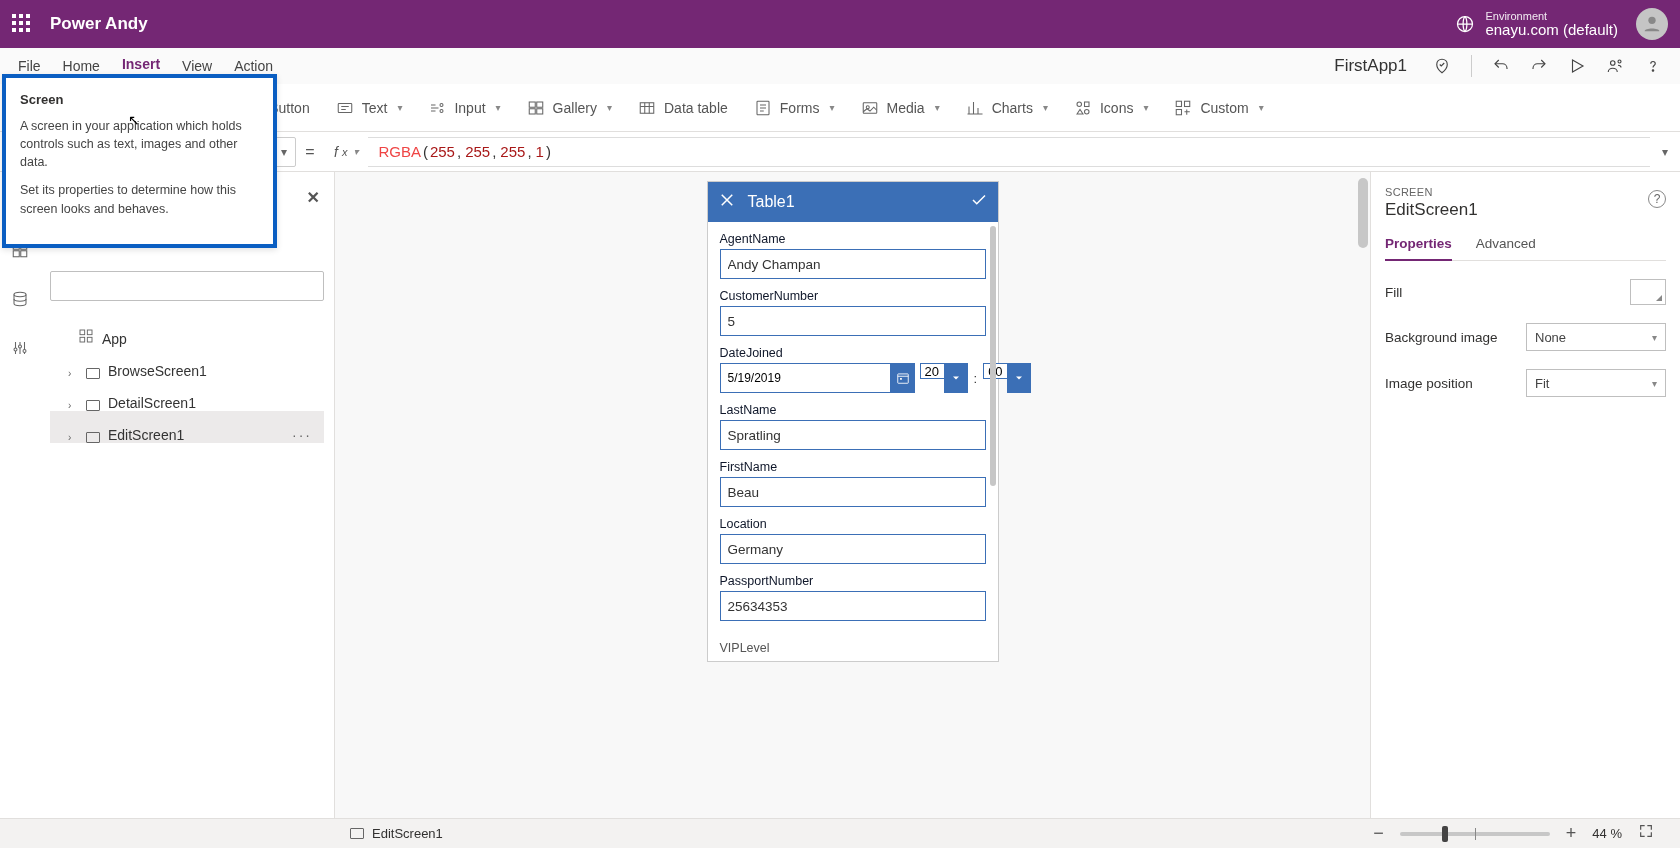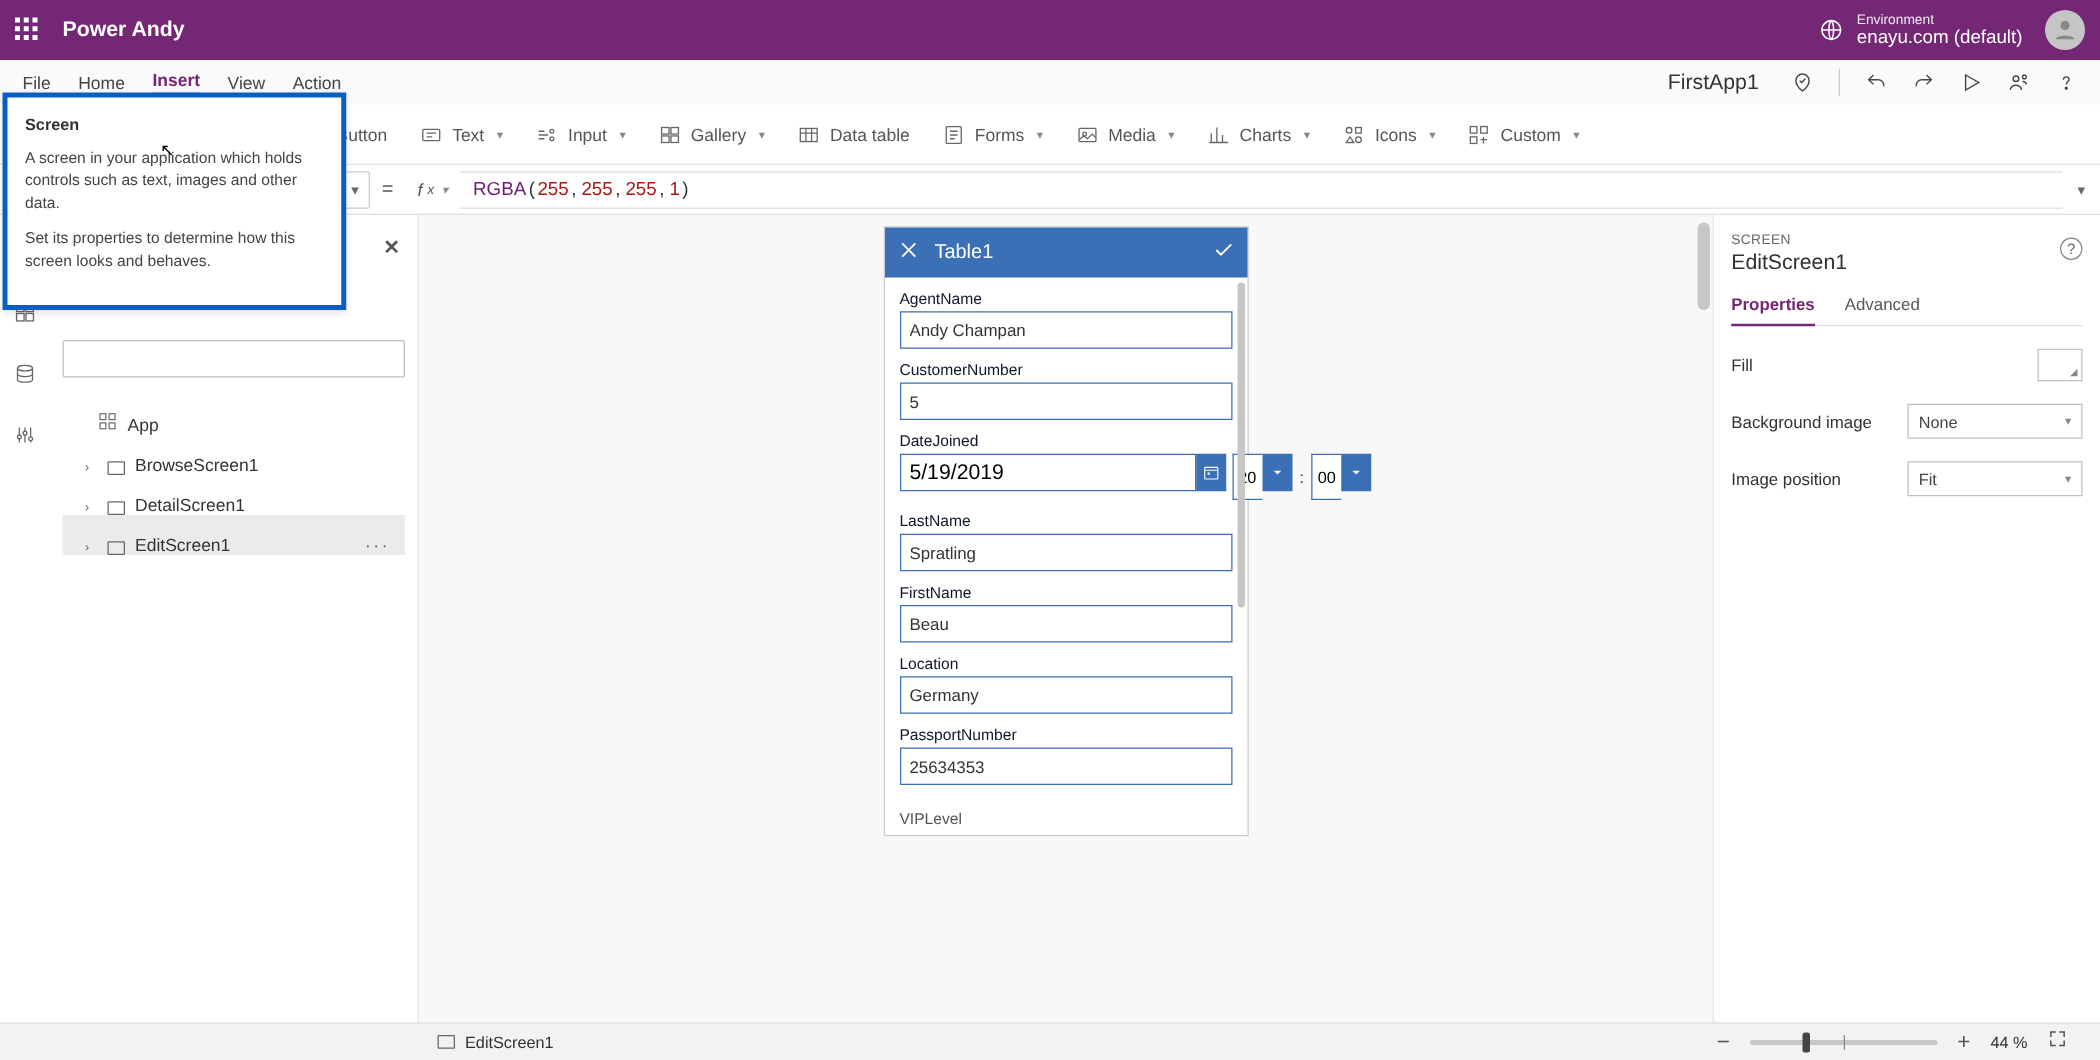"RGBA" .fn { color: #701a75 -> #ef4444 }
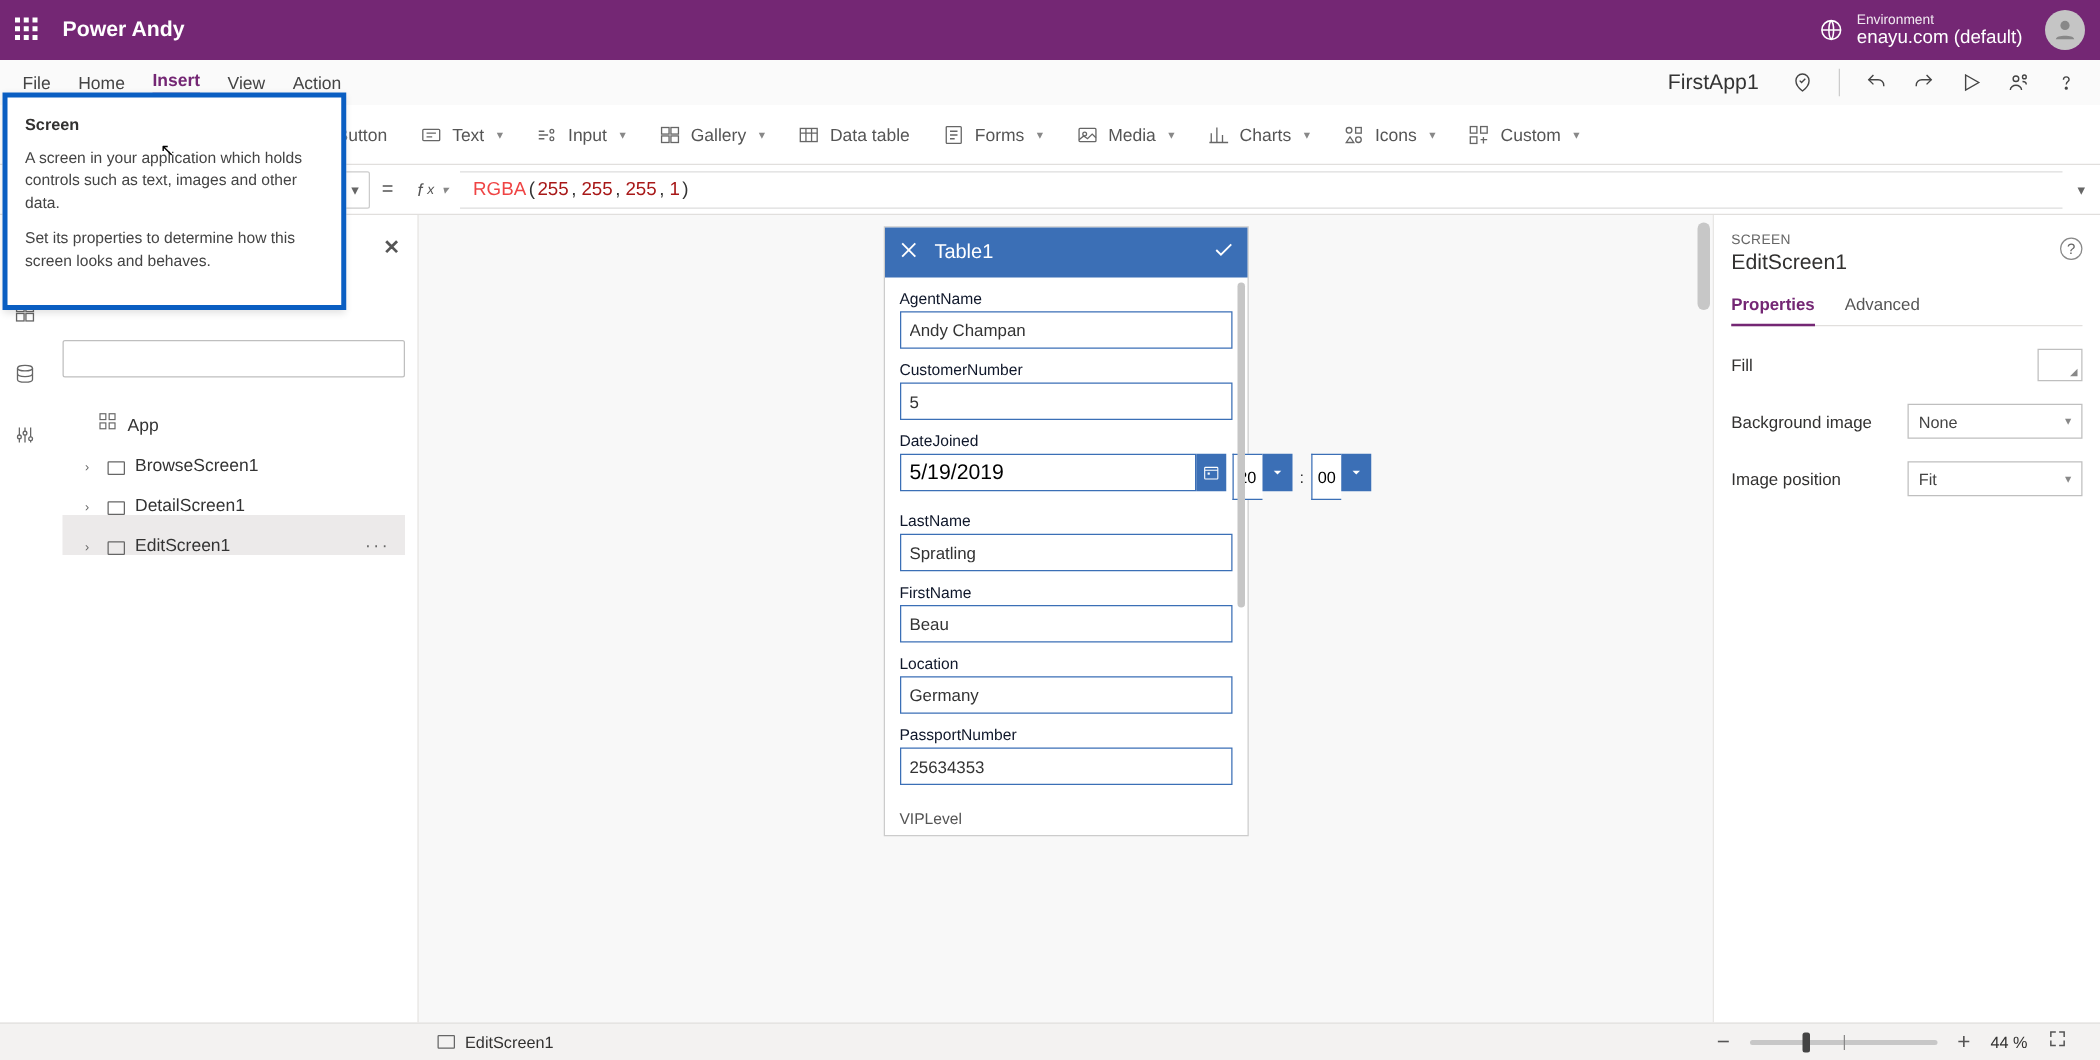"5/19/2019" .dinput { font-size: 17px -> 12px }
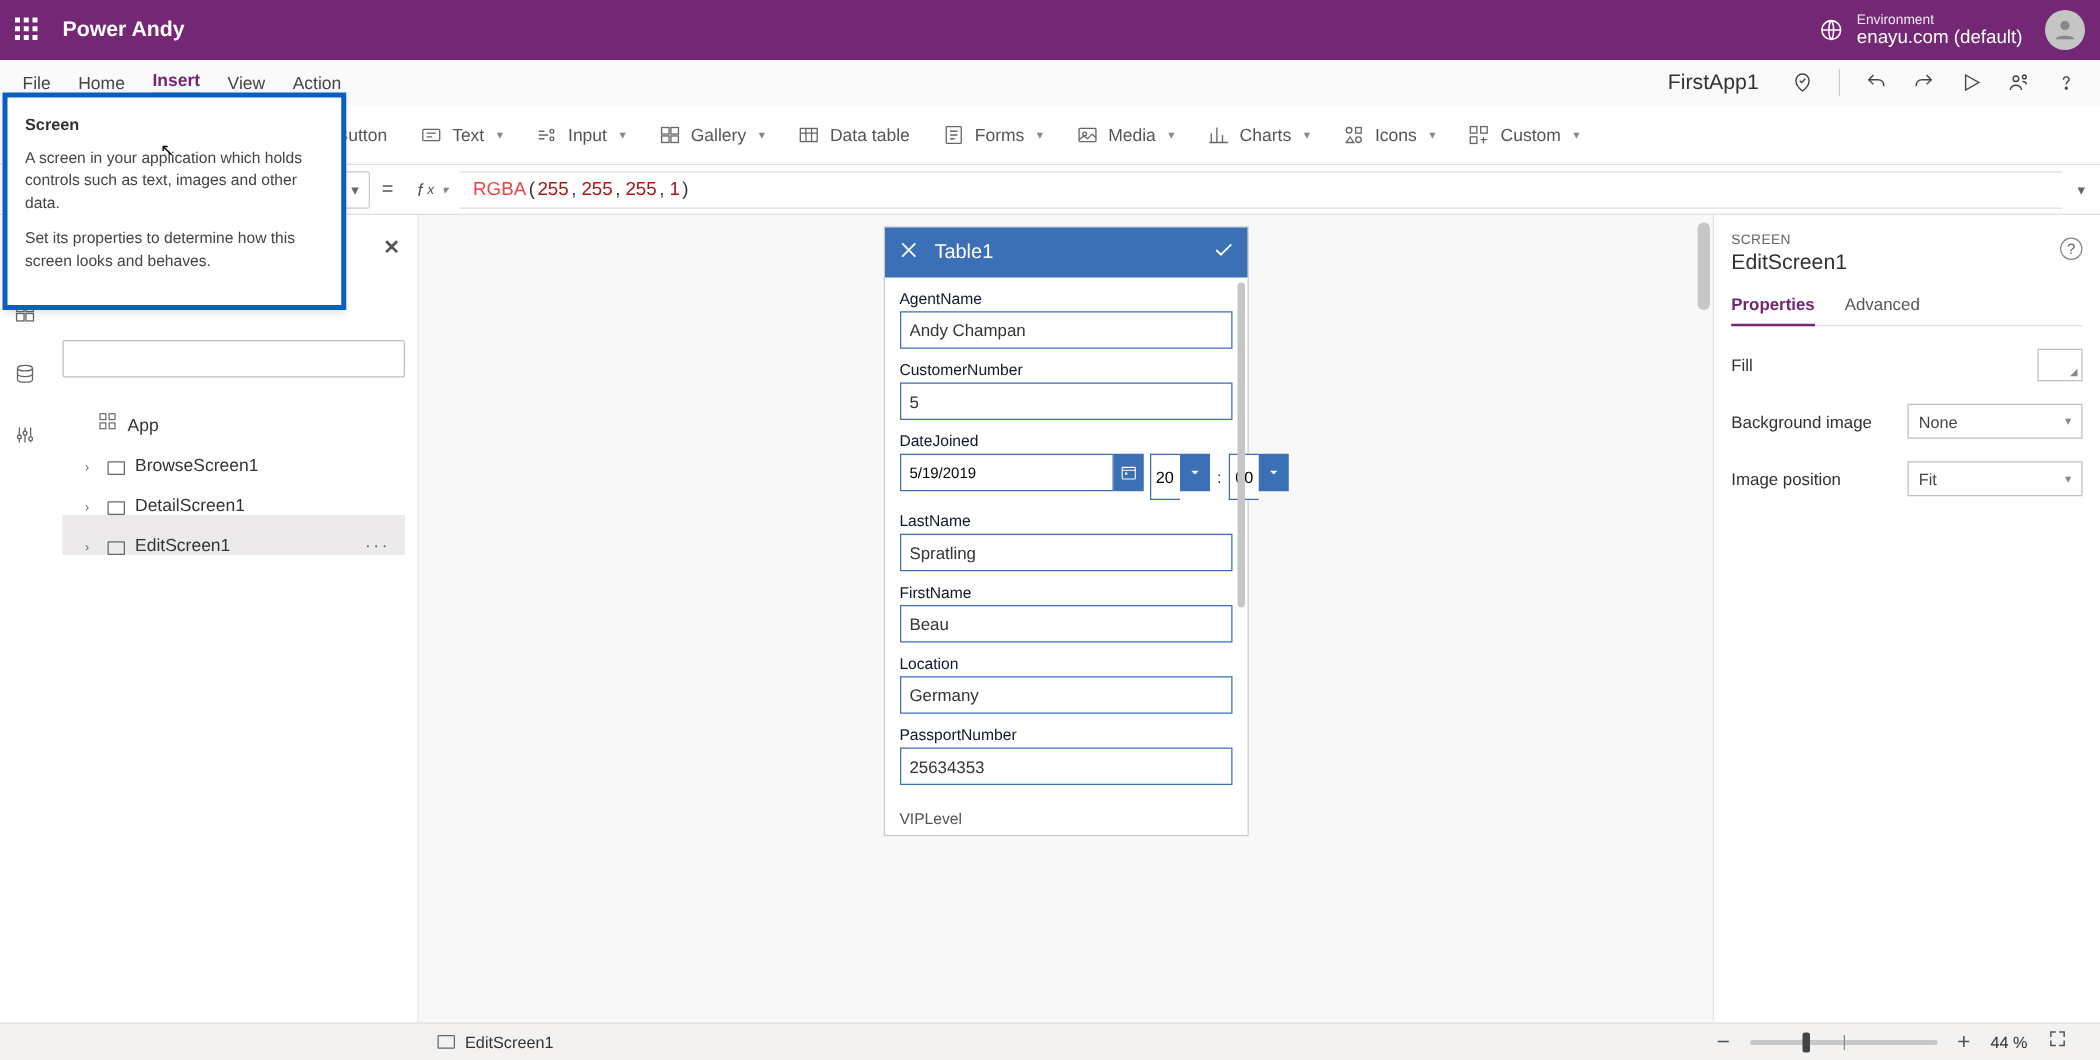"20" .sinput { height: 37px -> 16px }
